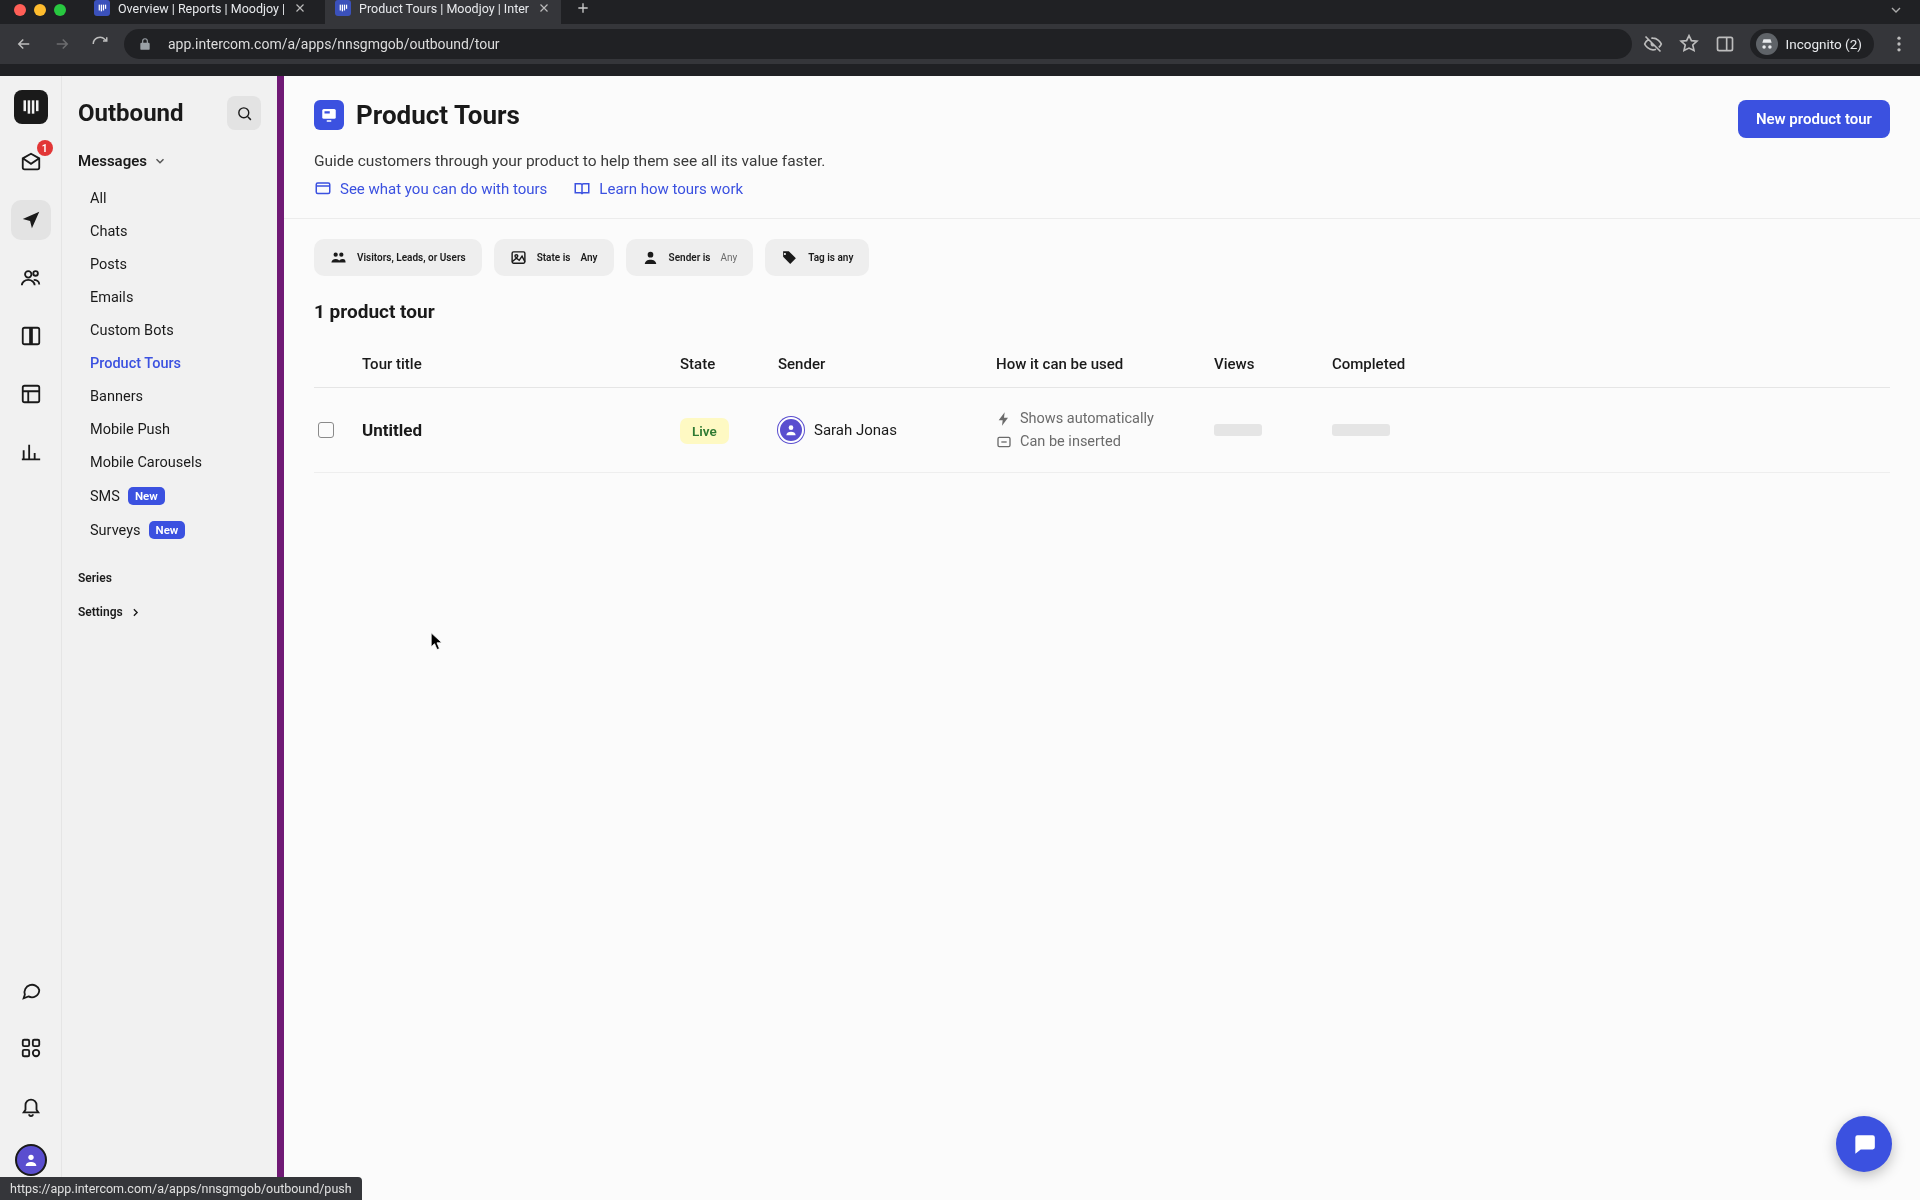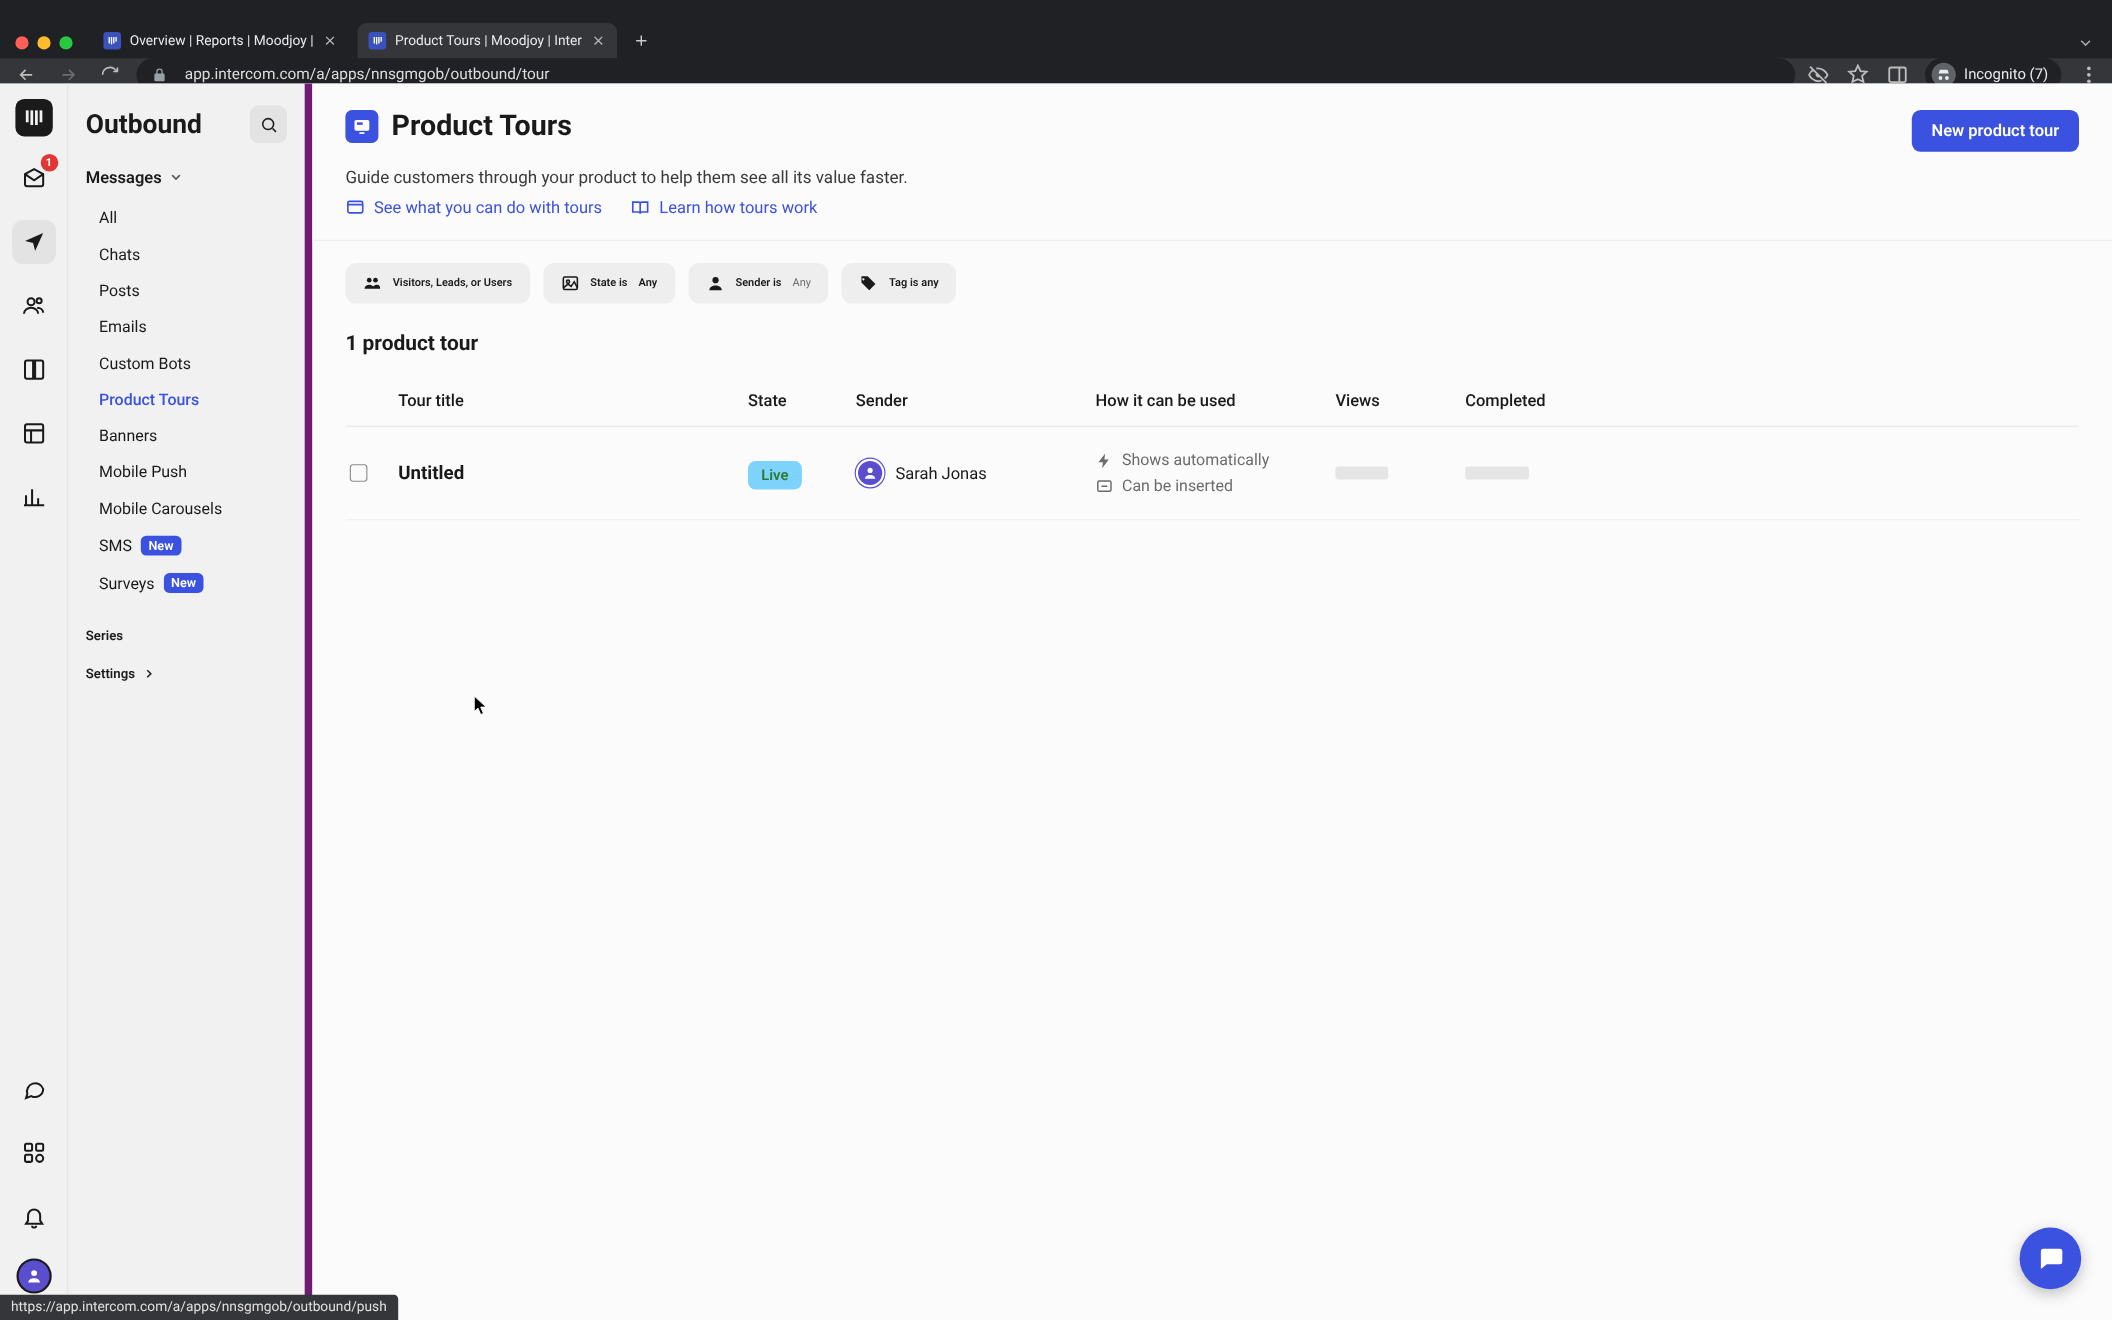"Overview | Reports | Moodjoy" .tab-strip { margin-top: 29px -> none }
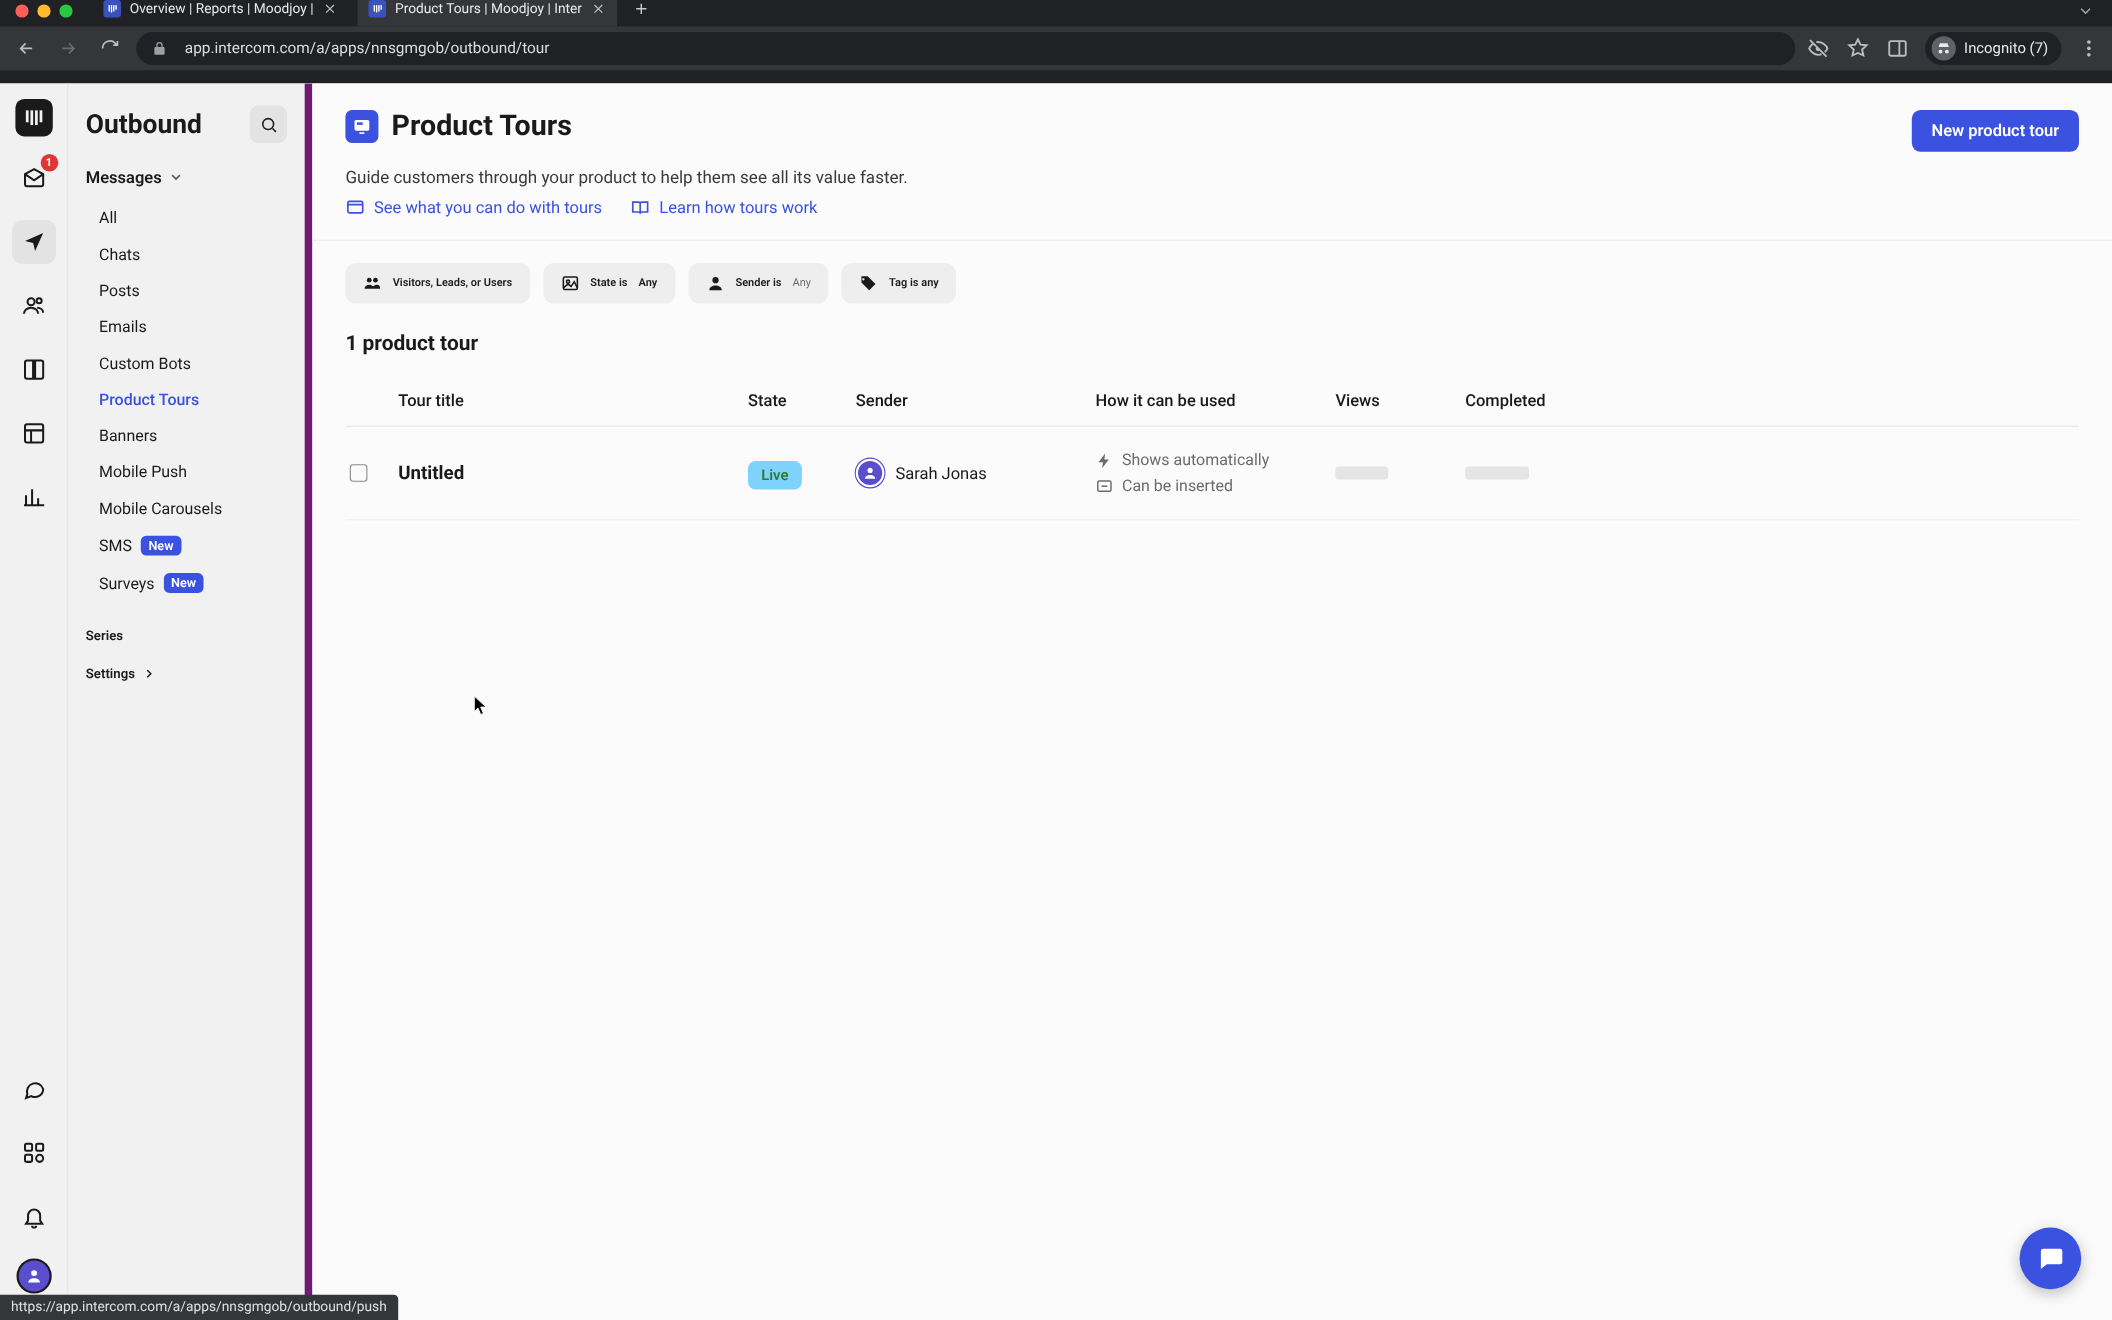"Incognito (7)" span { text: 7 -> 2 }
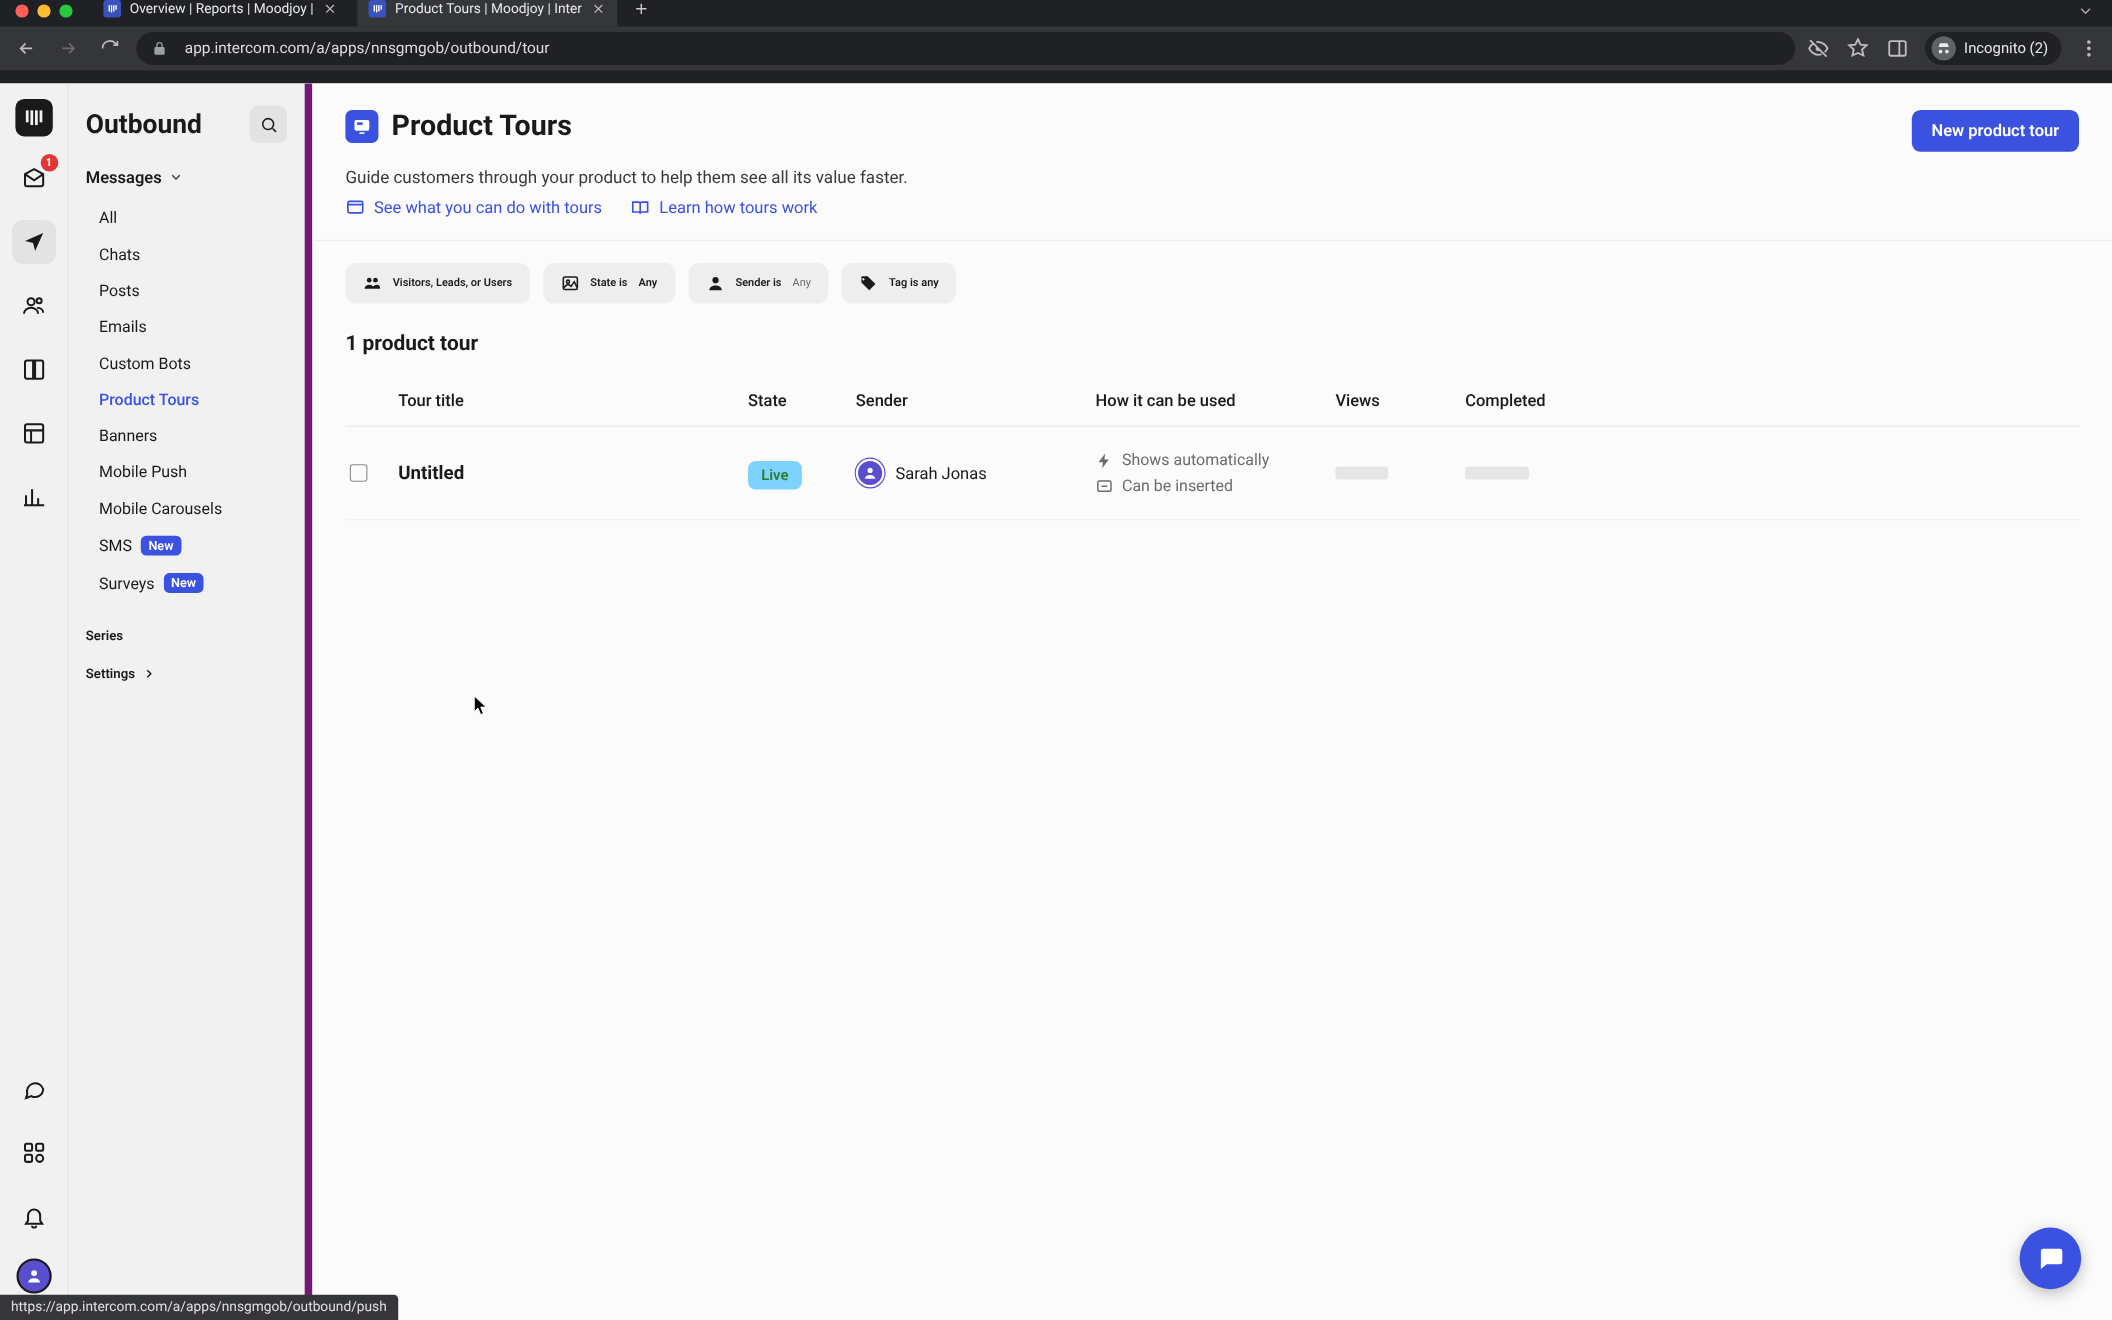"Live" .state-pill { background: #7dd3fc -> #fef9c3 }
